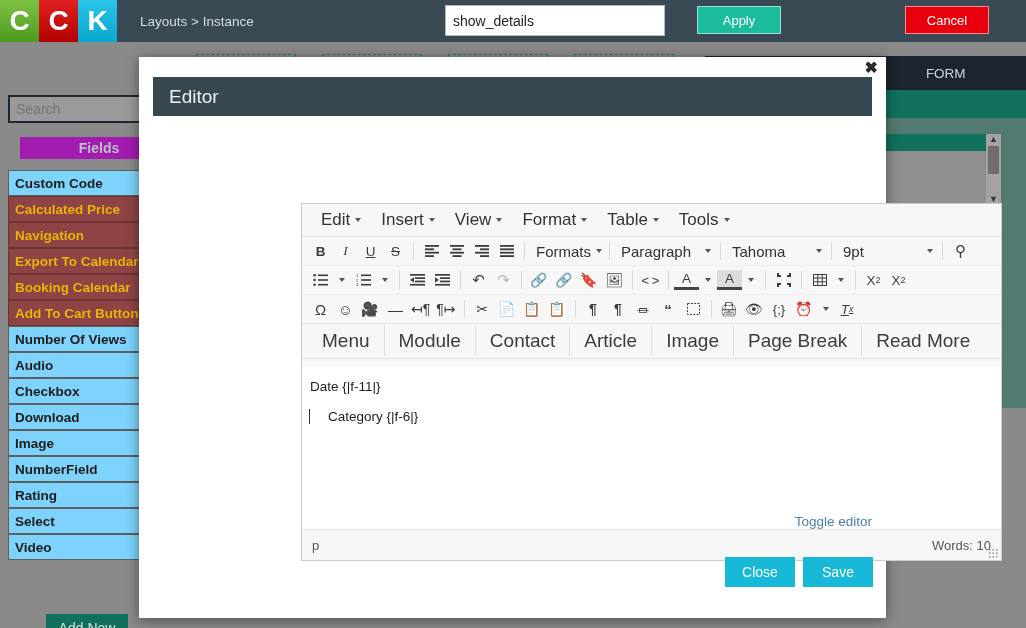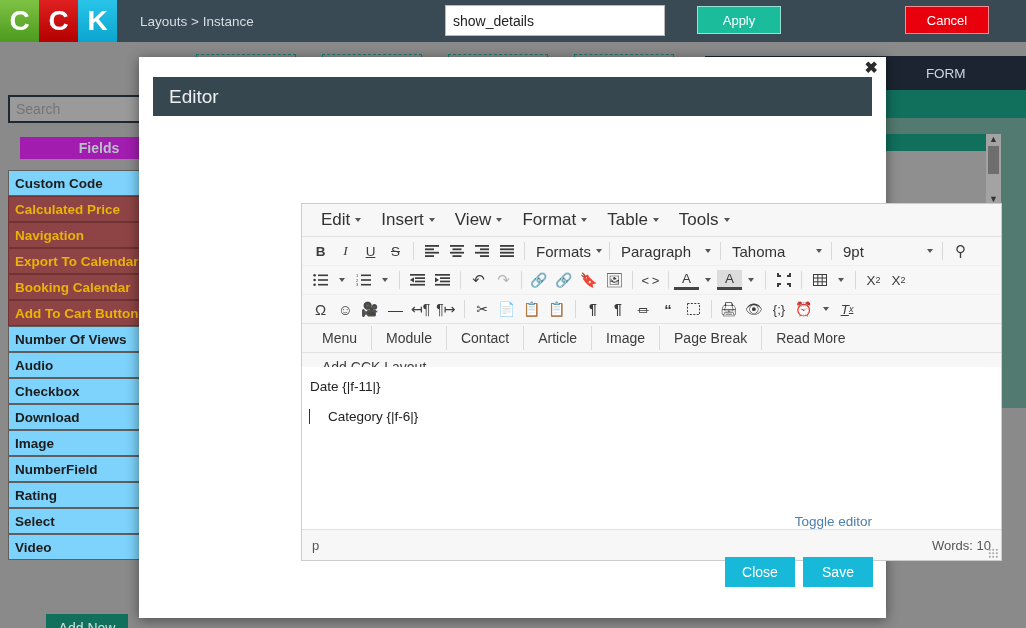"Menu" .t-text { font-size: 14px -> 19px }
